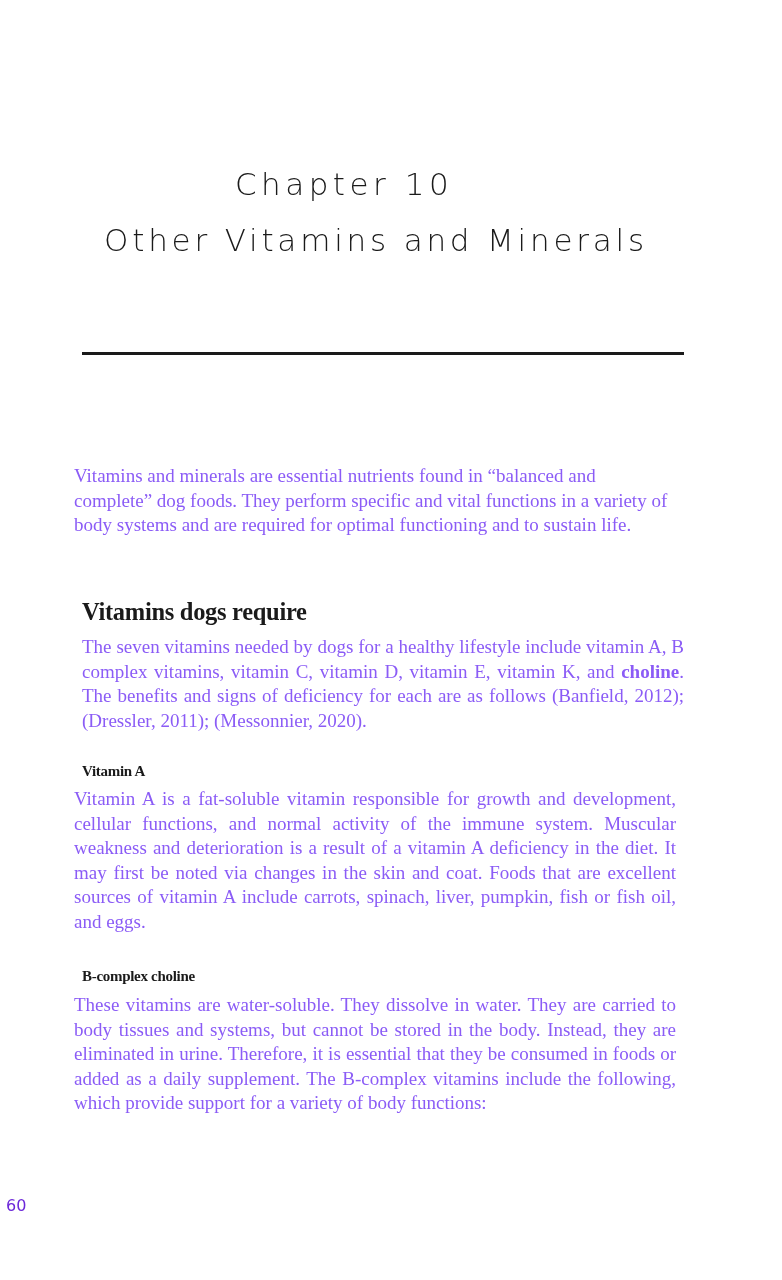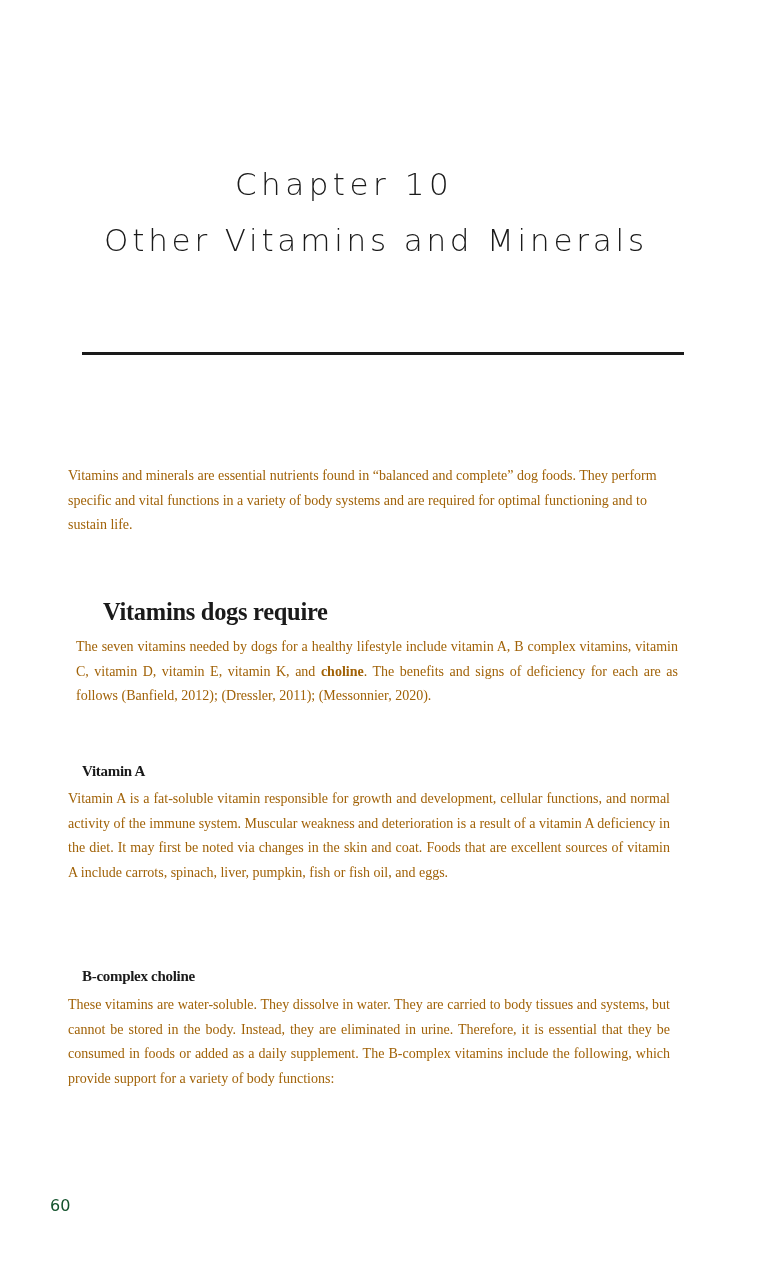"Vitamins and minerals are essential" .body-text { color: #a16207 -> #8b5cf6; font-size: 14px -> 19px; left: 68px -> 74px }
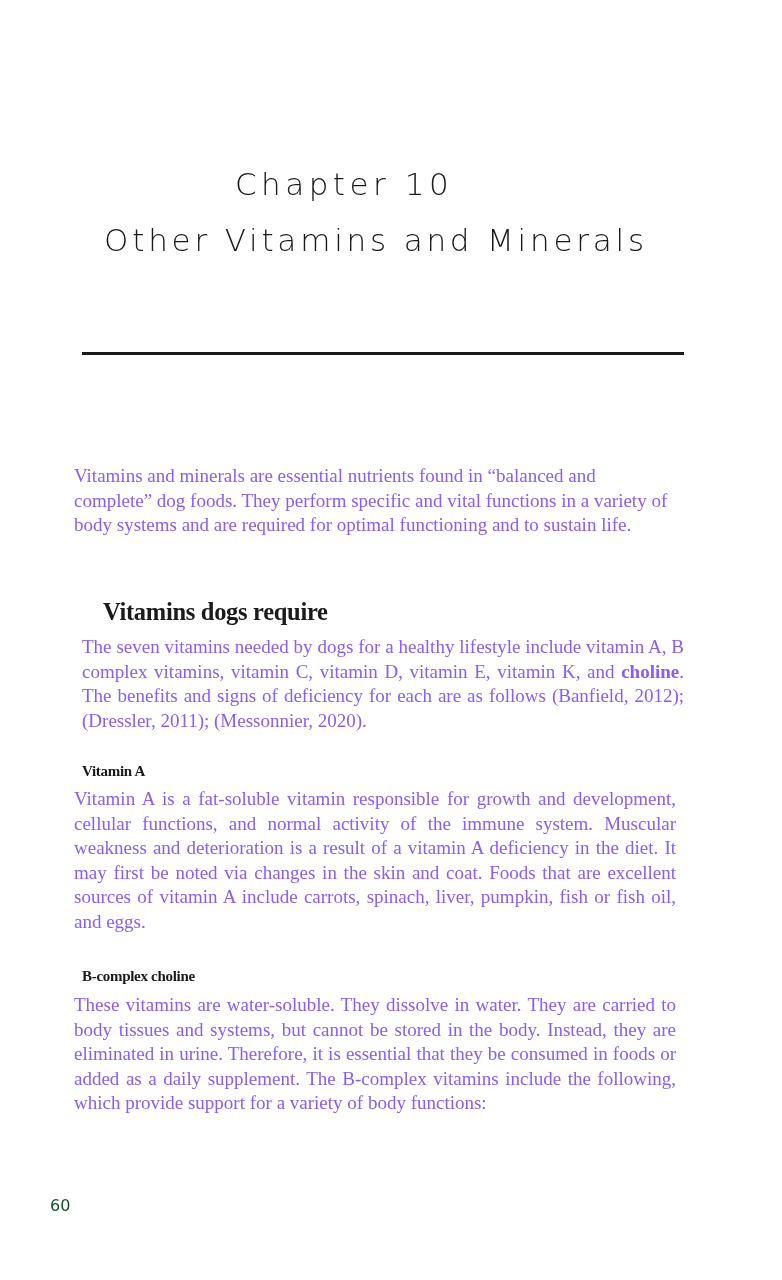"Vitamins dogs require" .h2 { margin-left: 21px -> none }
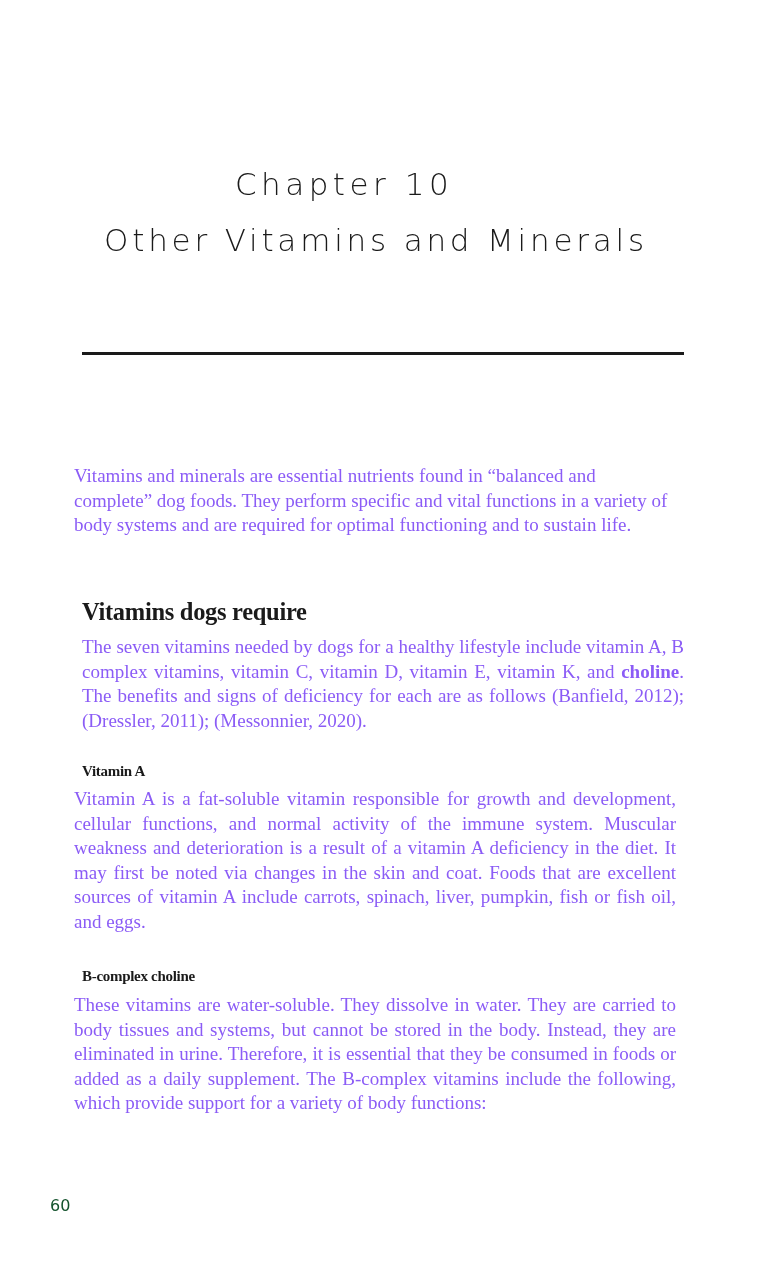"60" .page-num { color: #14532d -> #6d28d9; margin-left: 44px -> none }
